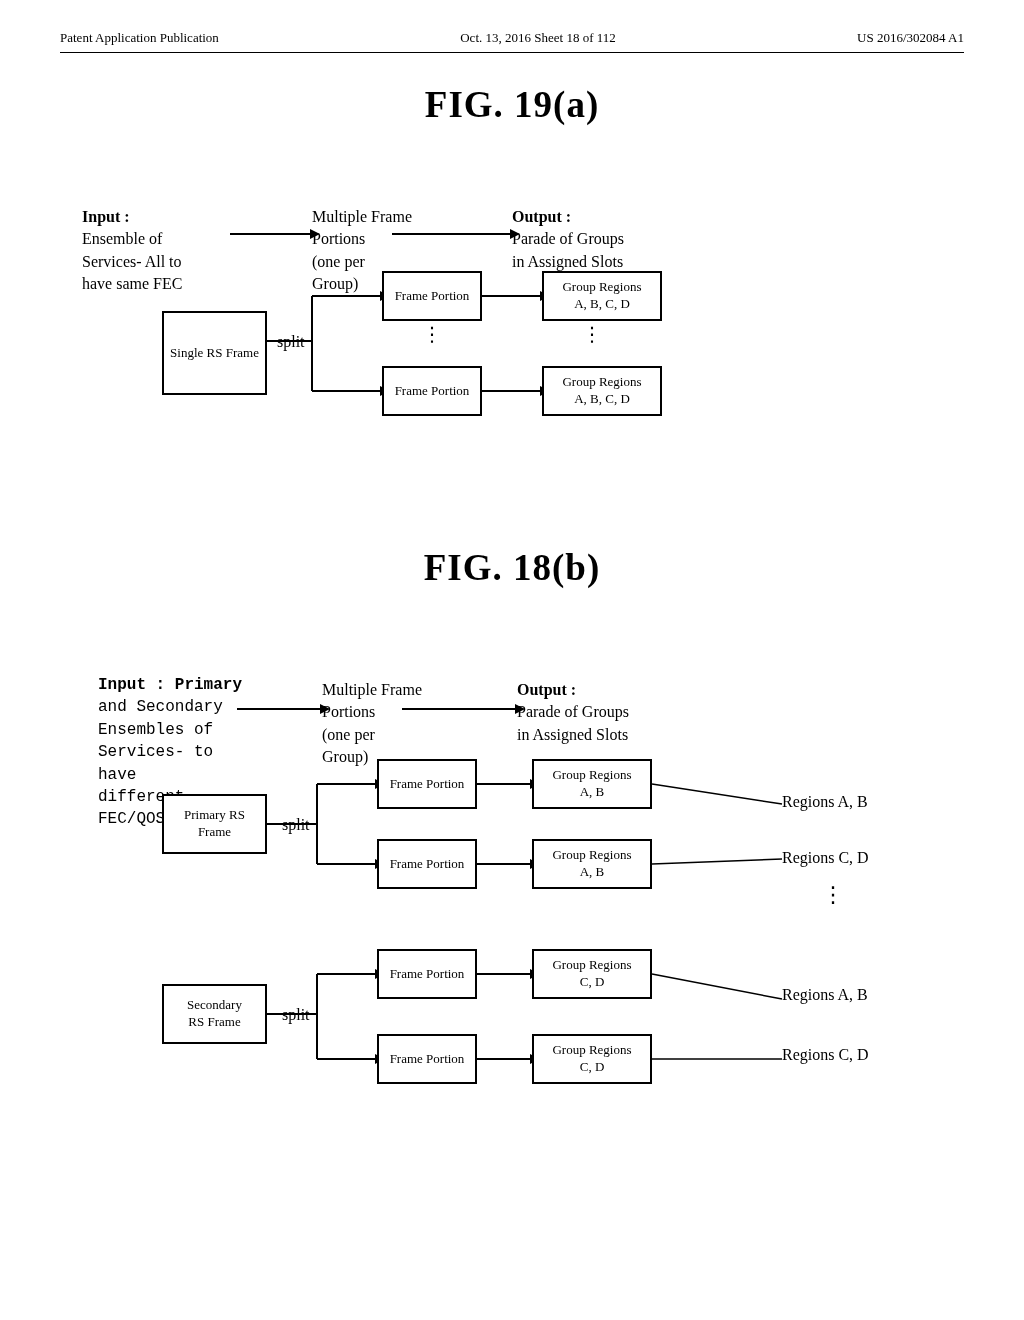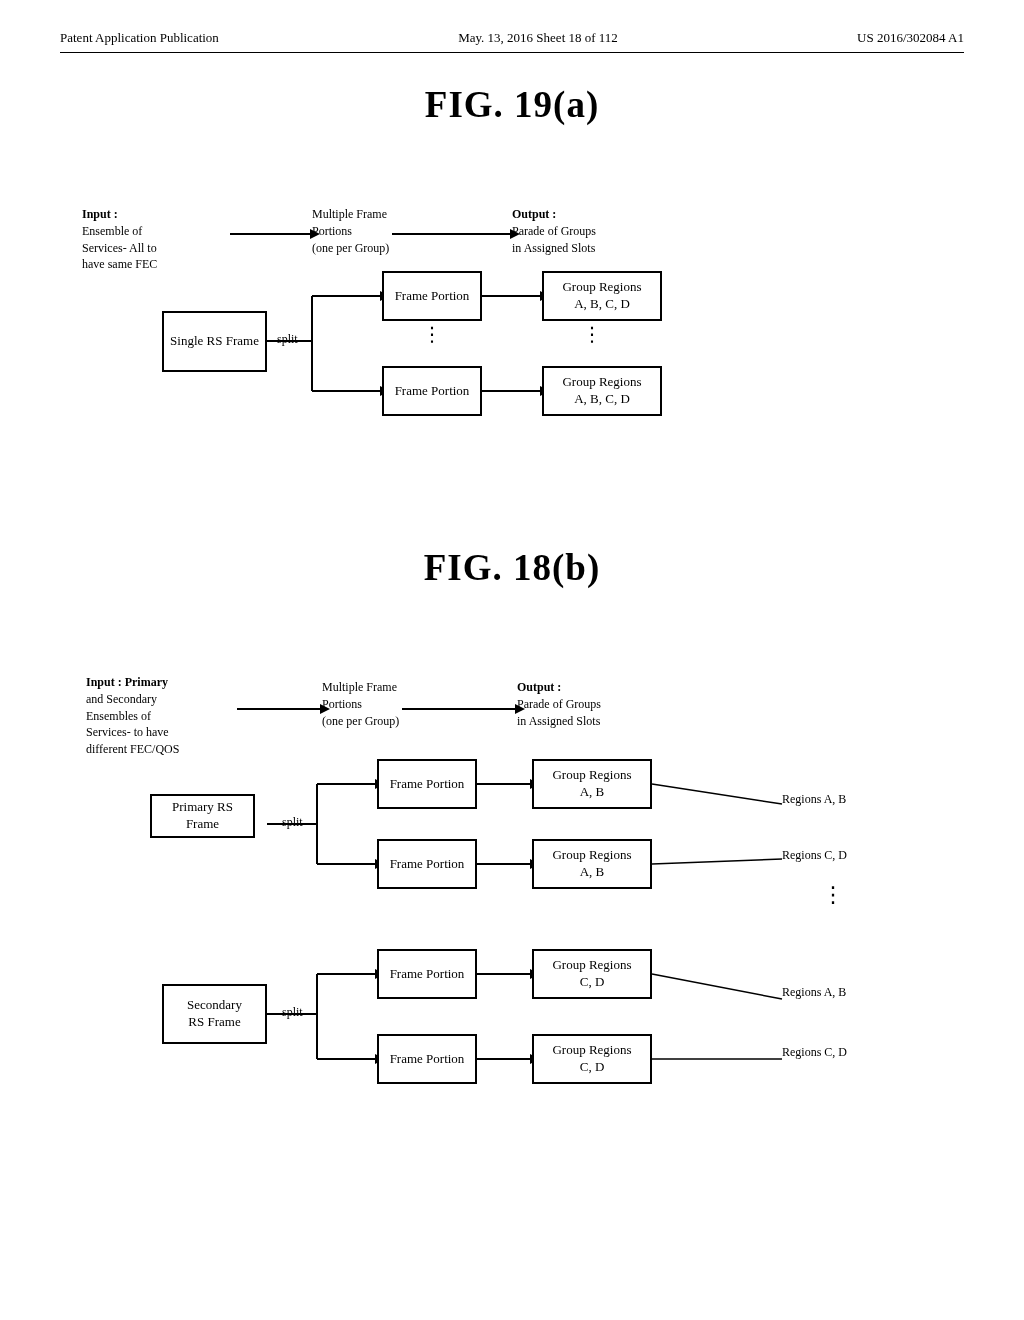"May. 13, 2016 Sheet 18" span { text: May -> Oct }
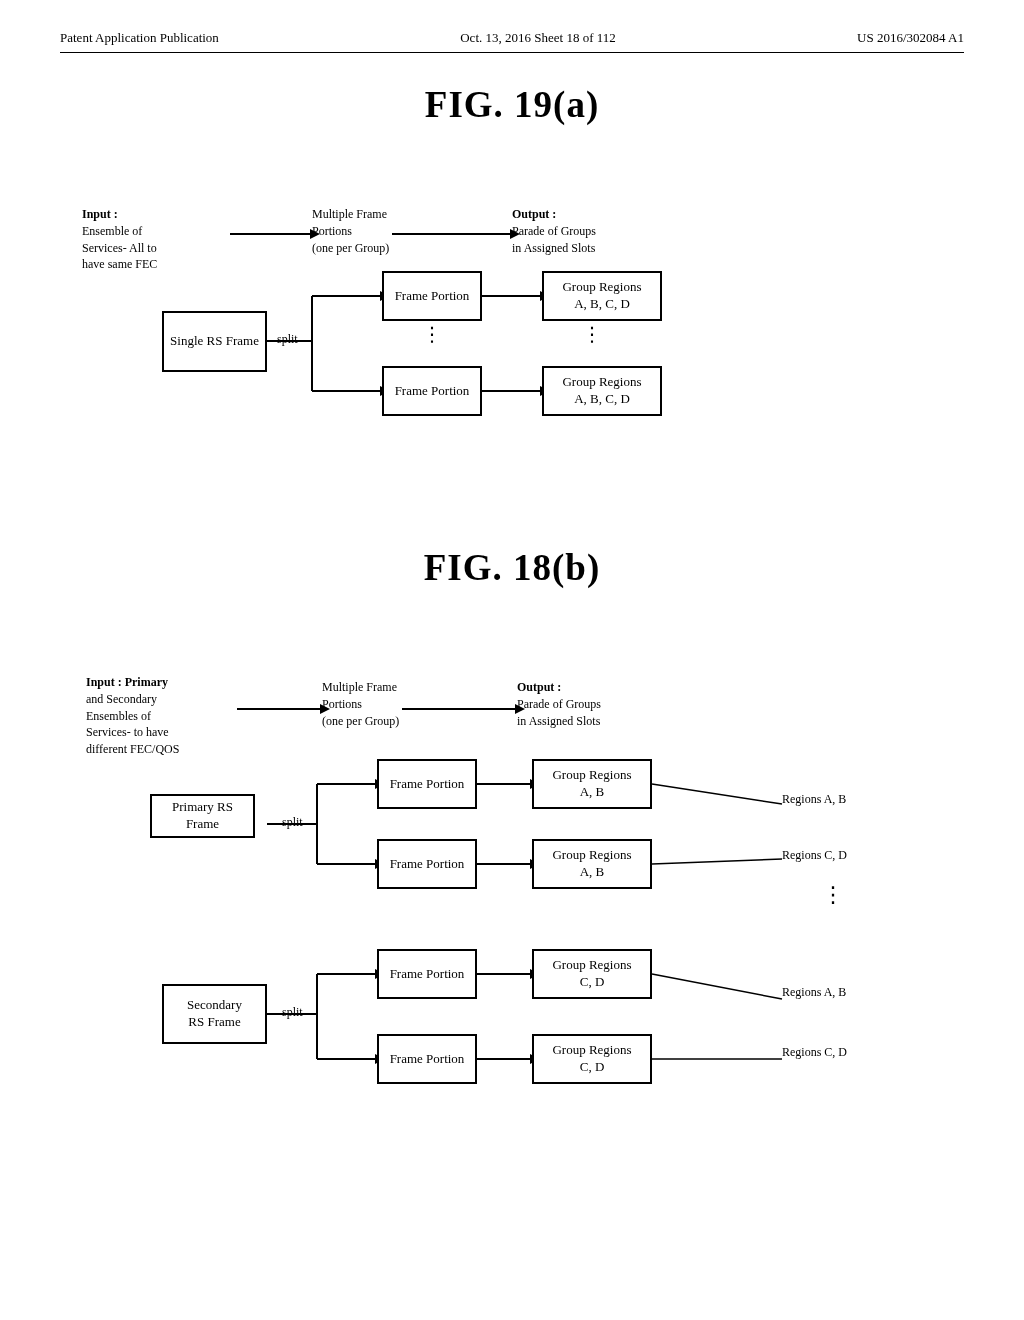"Input :" .text-block { font-size: 12px -> 16px }
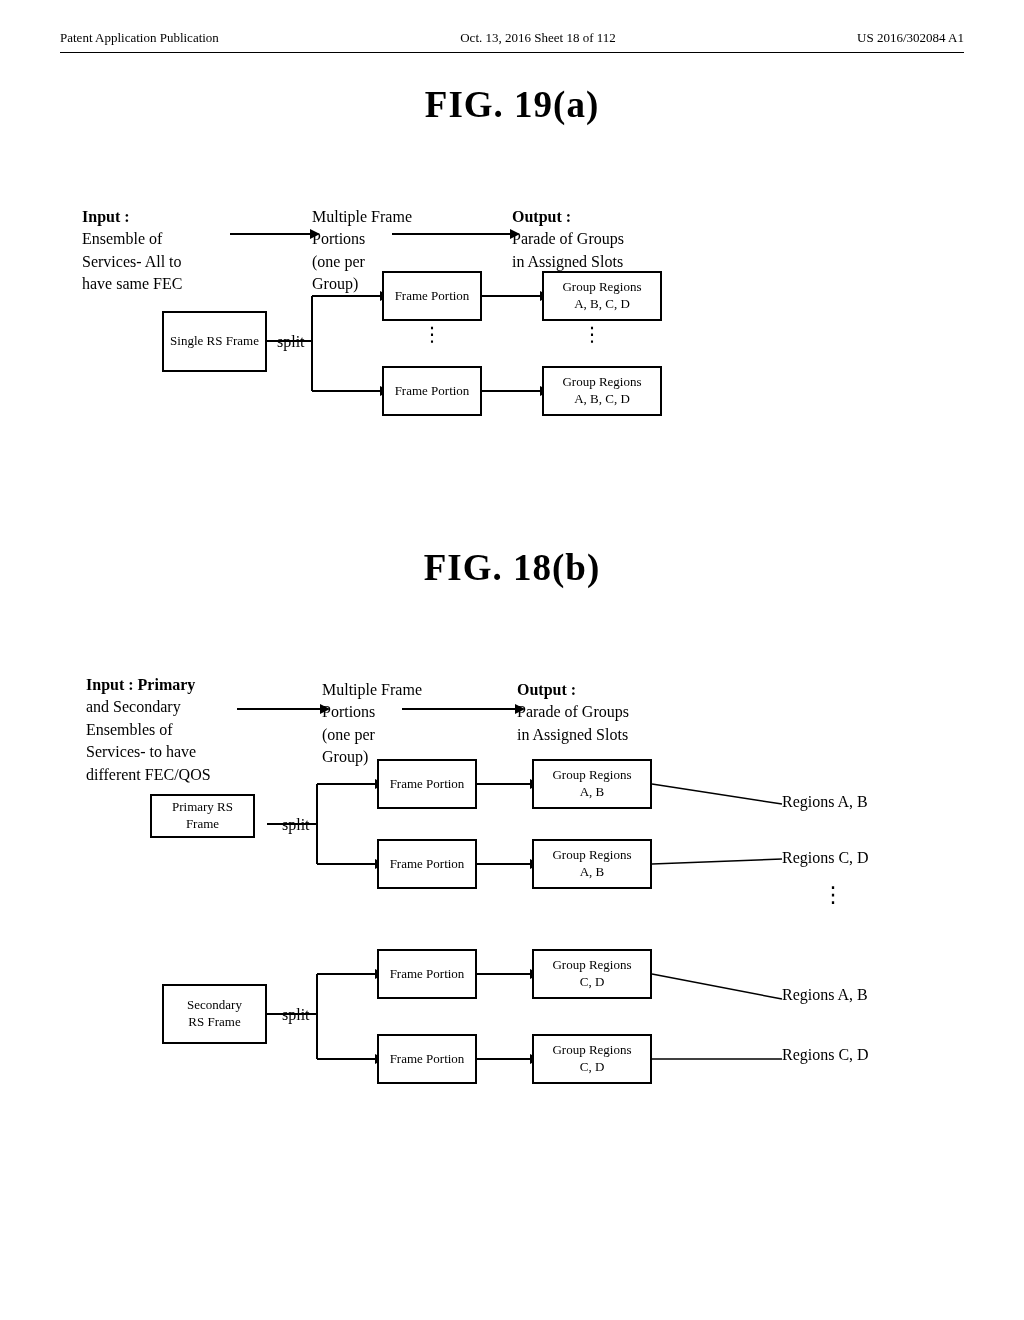"Single RS Frame" div.box { height: 61px -> 84px }
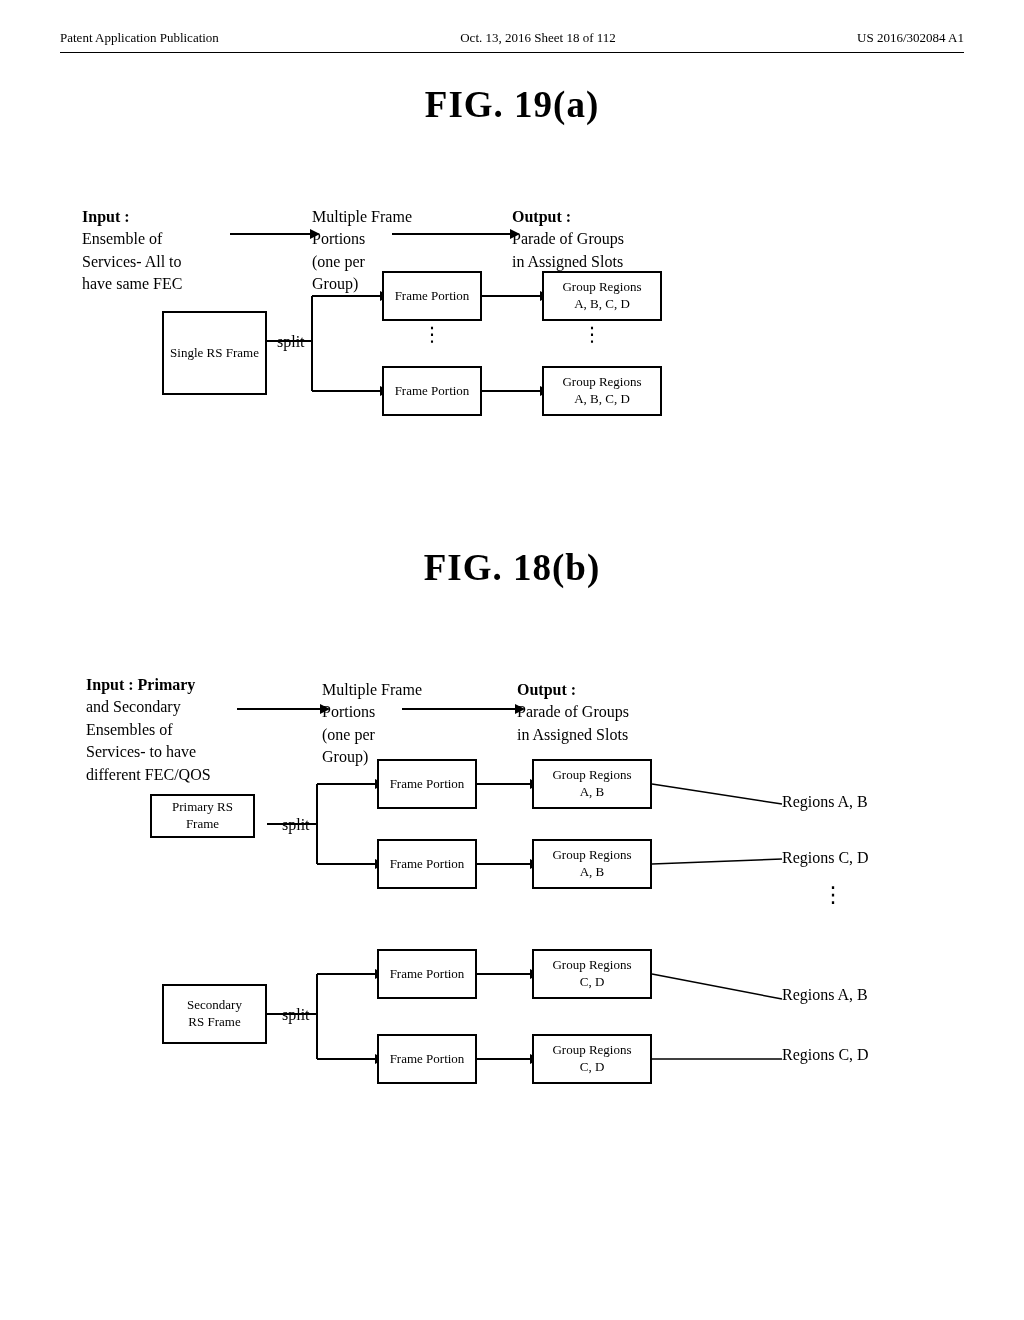"Input : Primary" div.text-block { font-family: none -> Liberation Mono, monospace; left: 4px -> 16px }
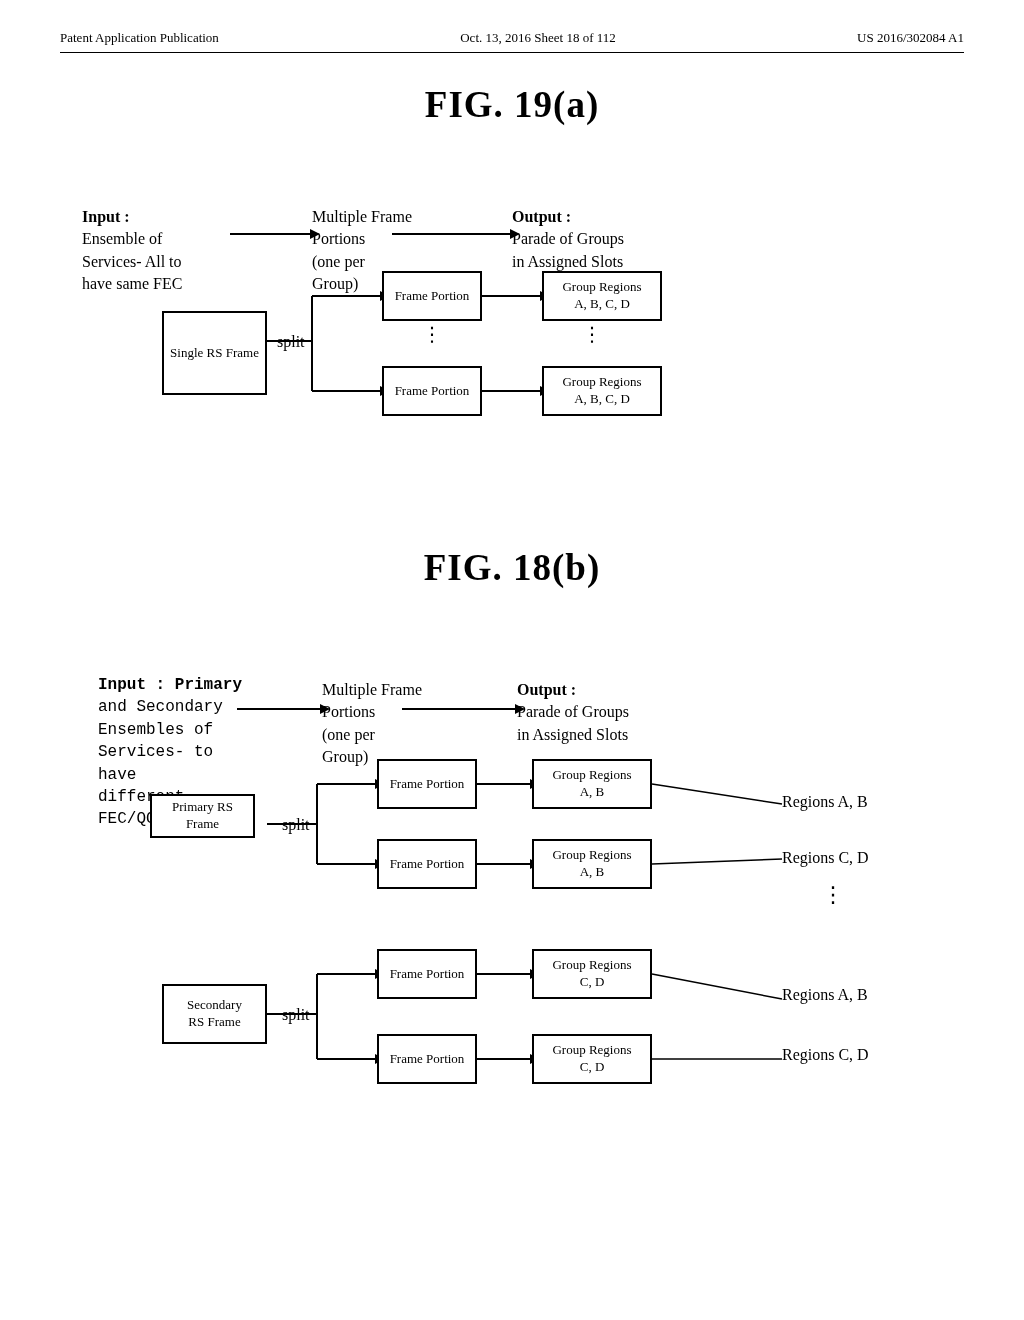"Primary RS" div.box { height: 44px -> 60px; left: 68px -> 80px }
